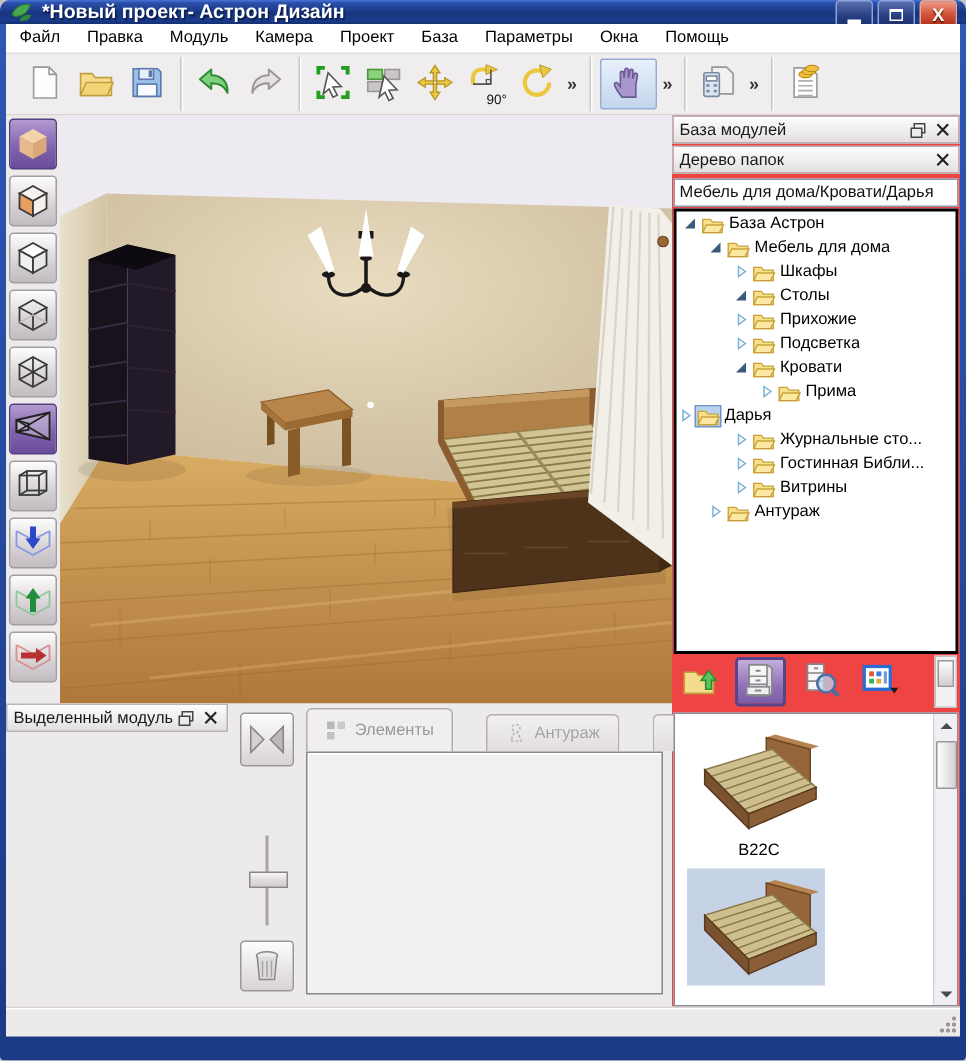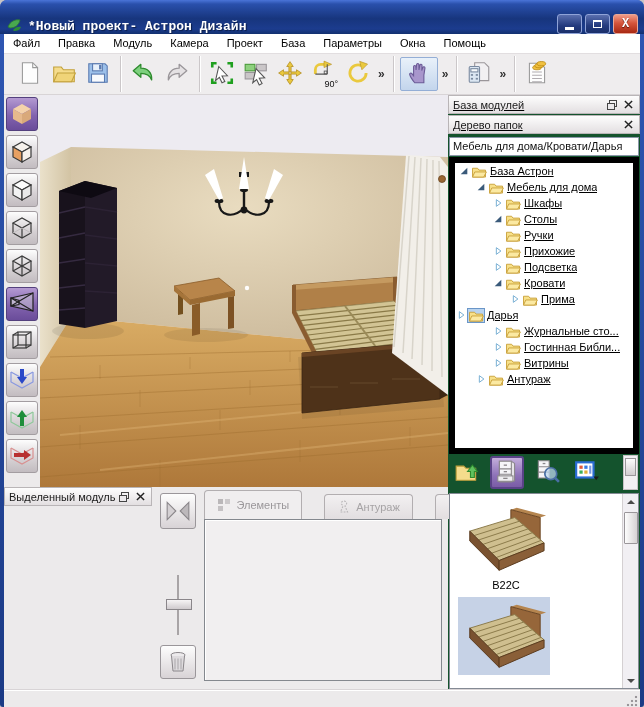"*Новый проект- Астрон Дизайн" .titlebar { align-items: flex-end -> flex-start; font-family: Liberation Mono, monospace -> none; height: 34px -> 16px }
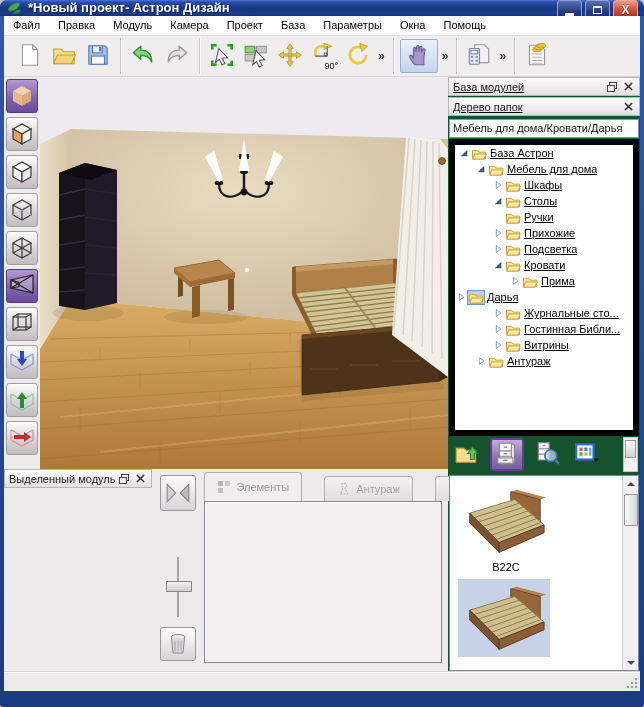"База модулей" .right-panel { background: #14532d -> #ef4444; text-decoration: underline -> none }
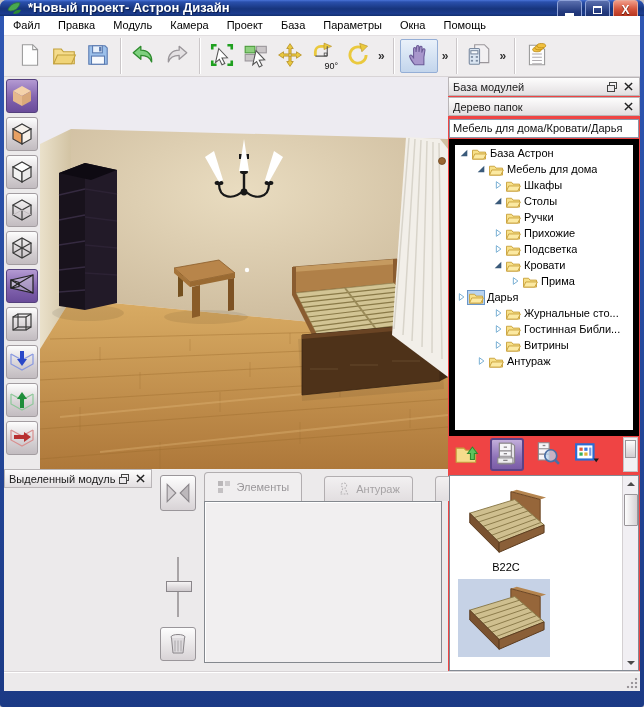"База Астрон" .tree-box { border: 6px solid #000000 -> 2px solid #000000 }
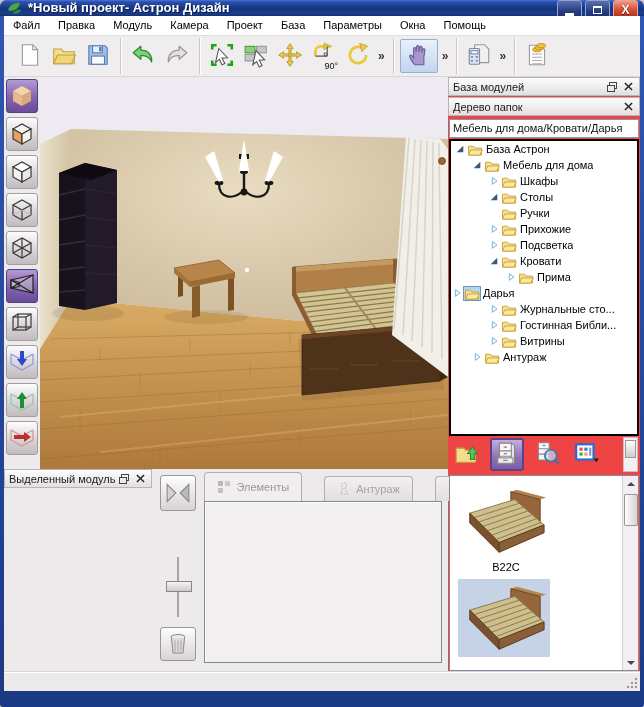"Ручки" div.tree-row { html: <div> <span></span> <span> <svg> <path></path> <path></path> </svg> </span> <span>Ручки</span> </div> -> none }
